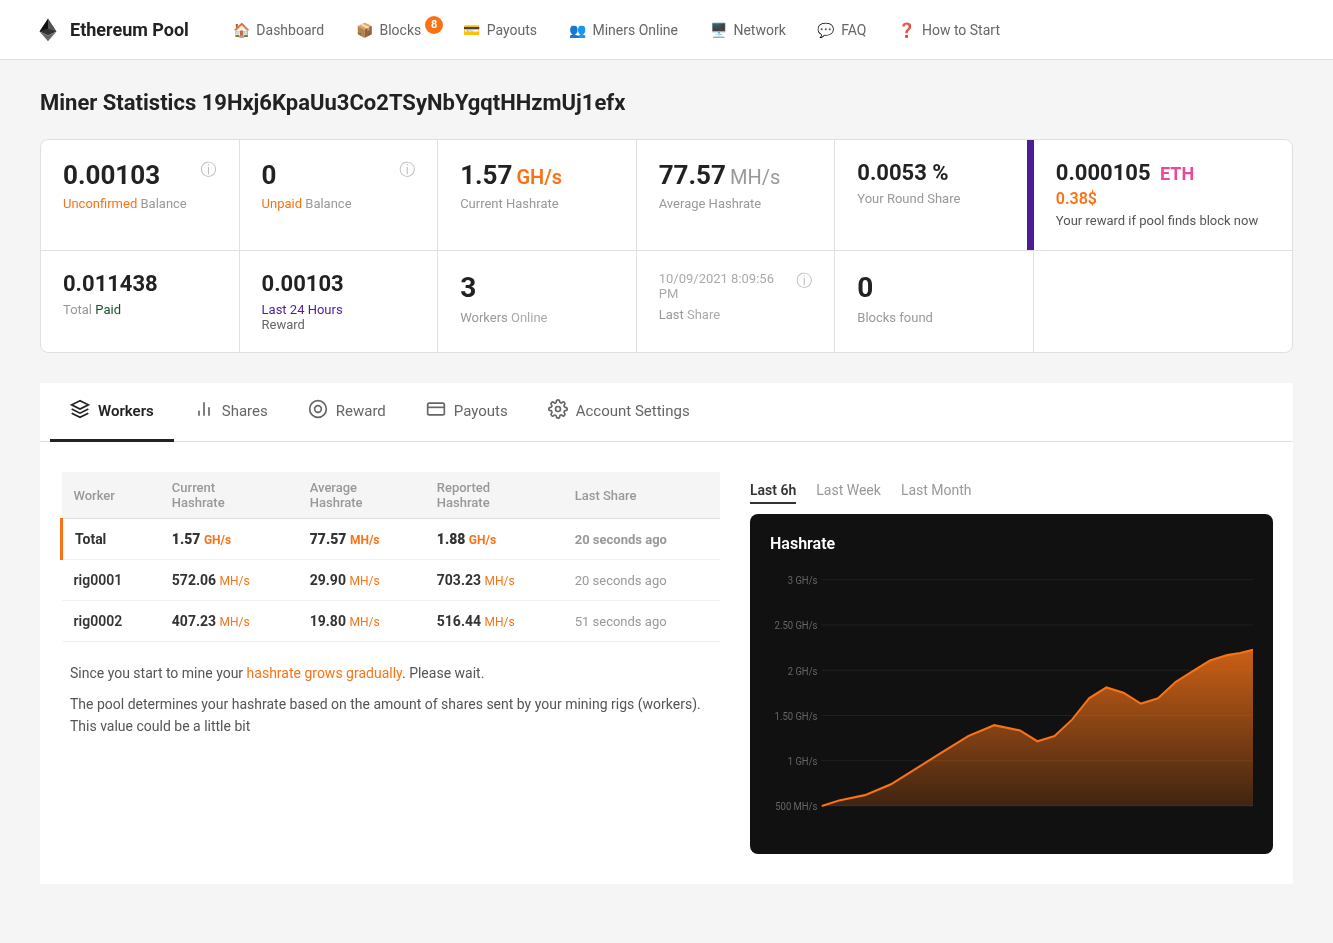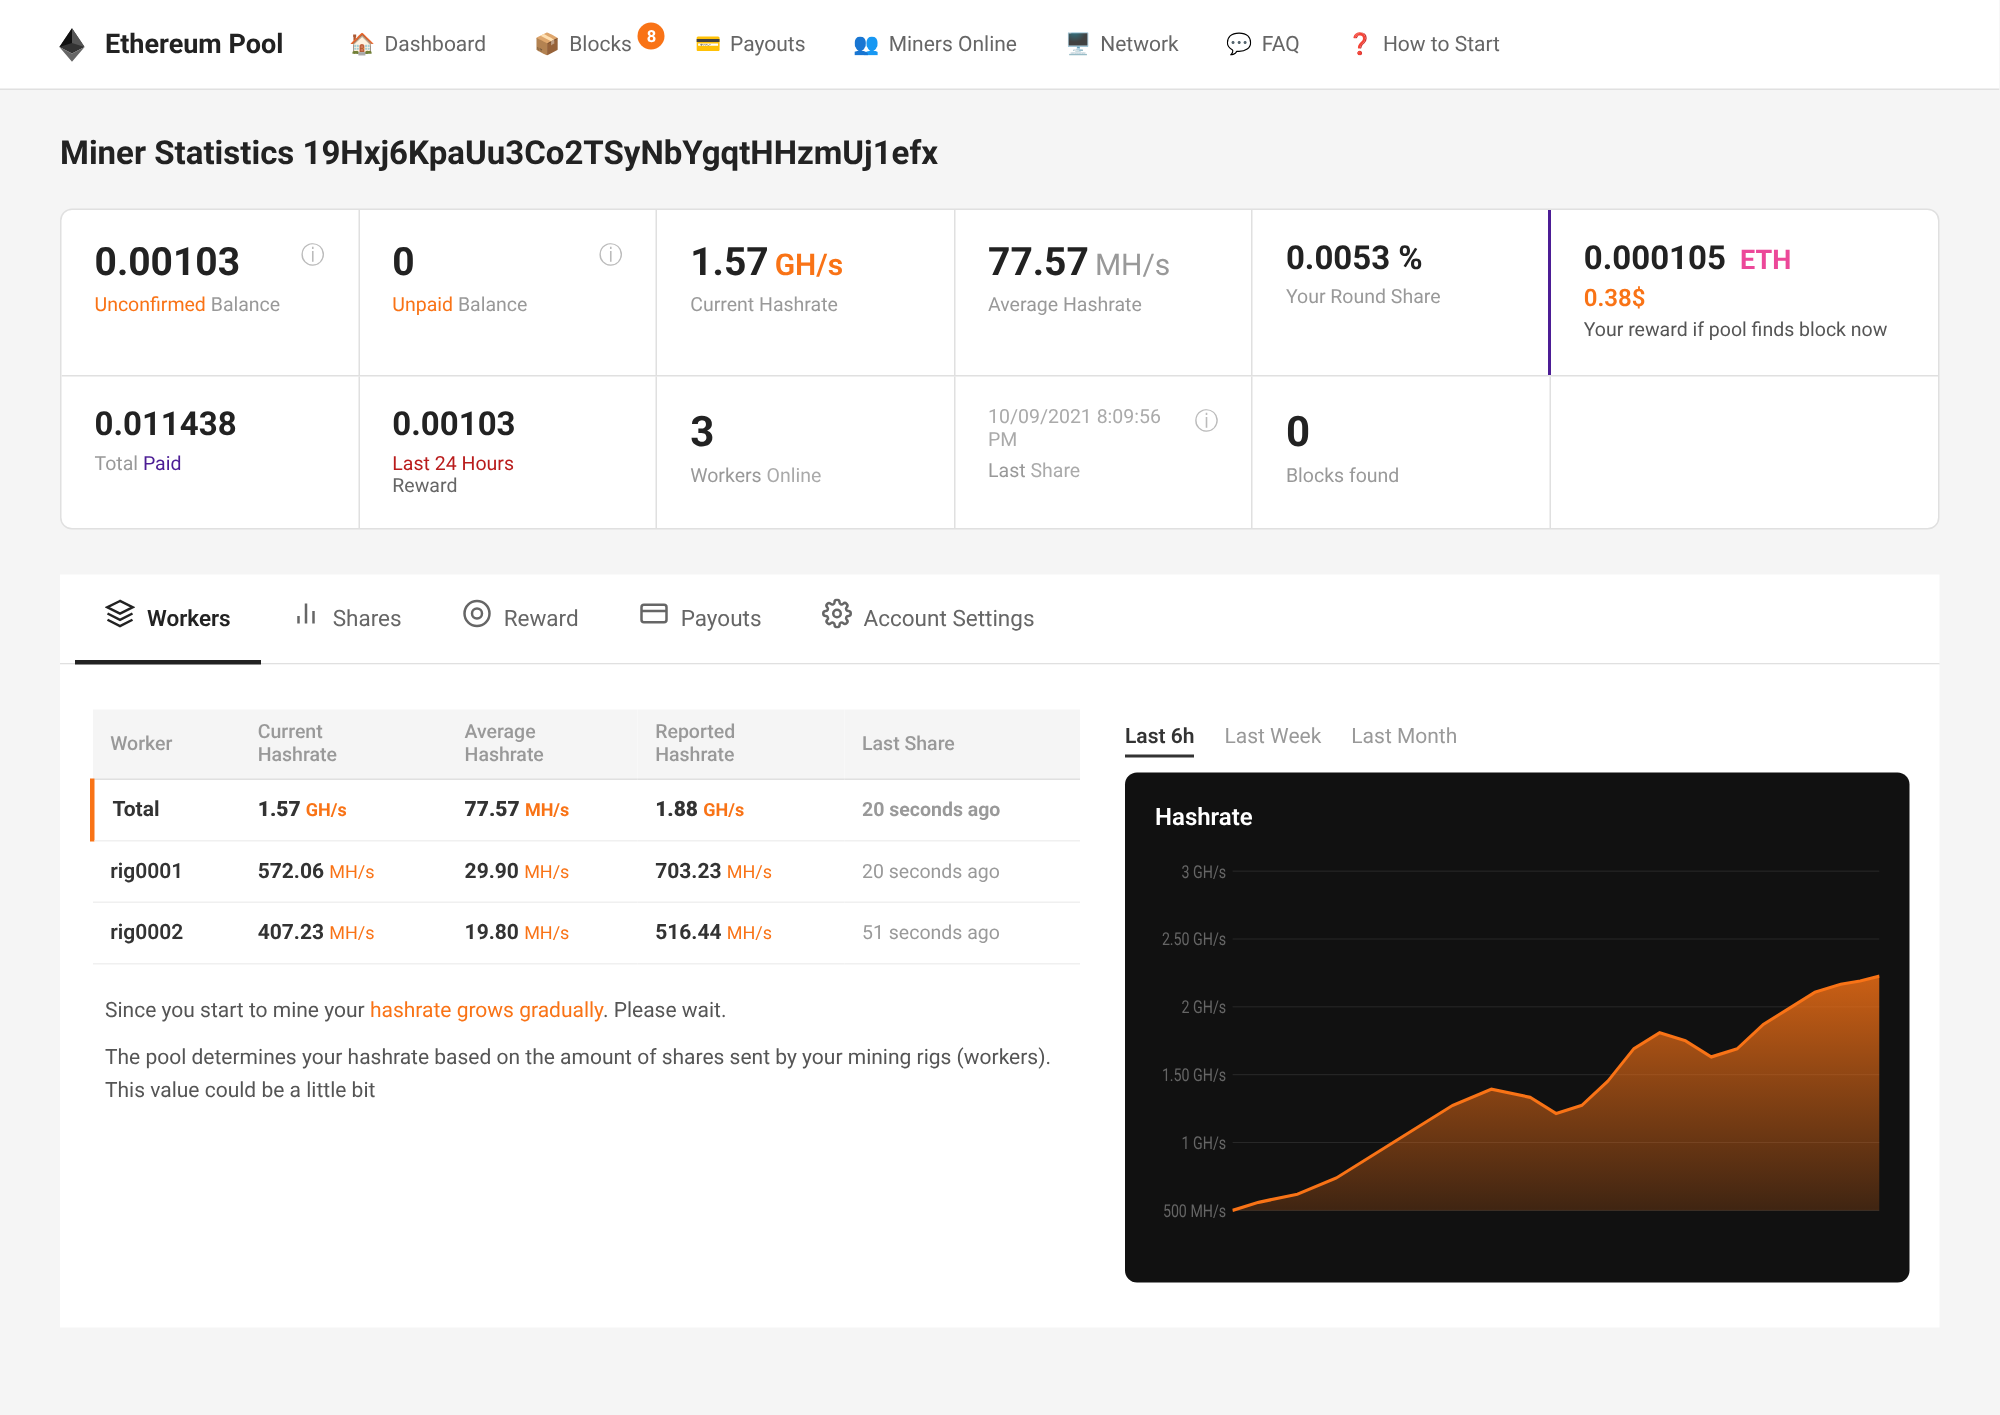"0.0053 %" div.stat-card { border-right: 2px solid #4c1d95 -> 7px solid #4c1d95 }
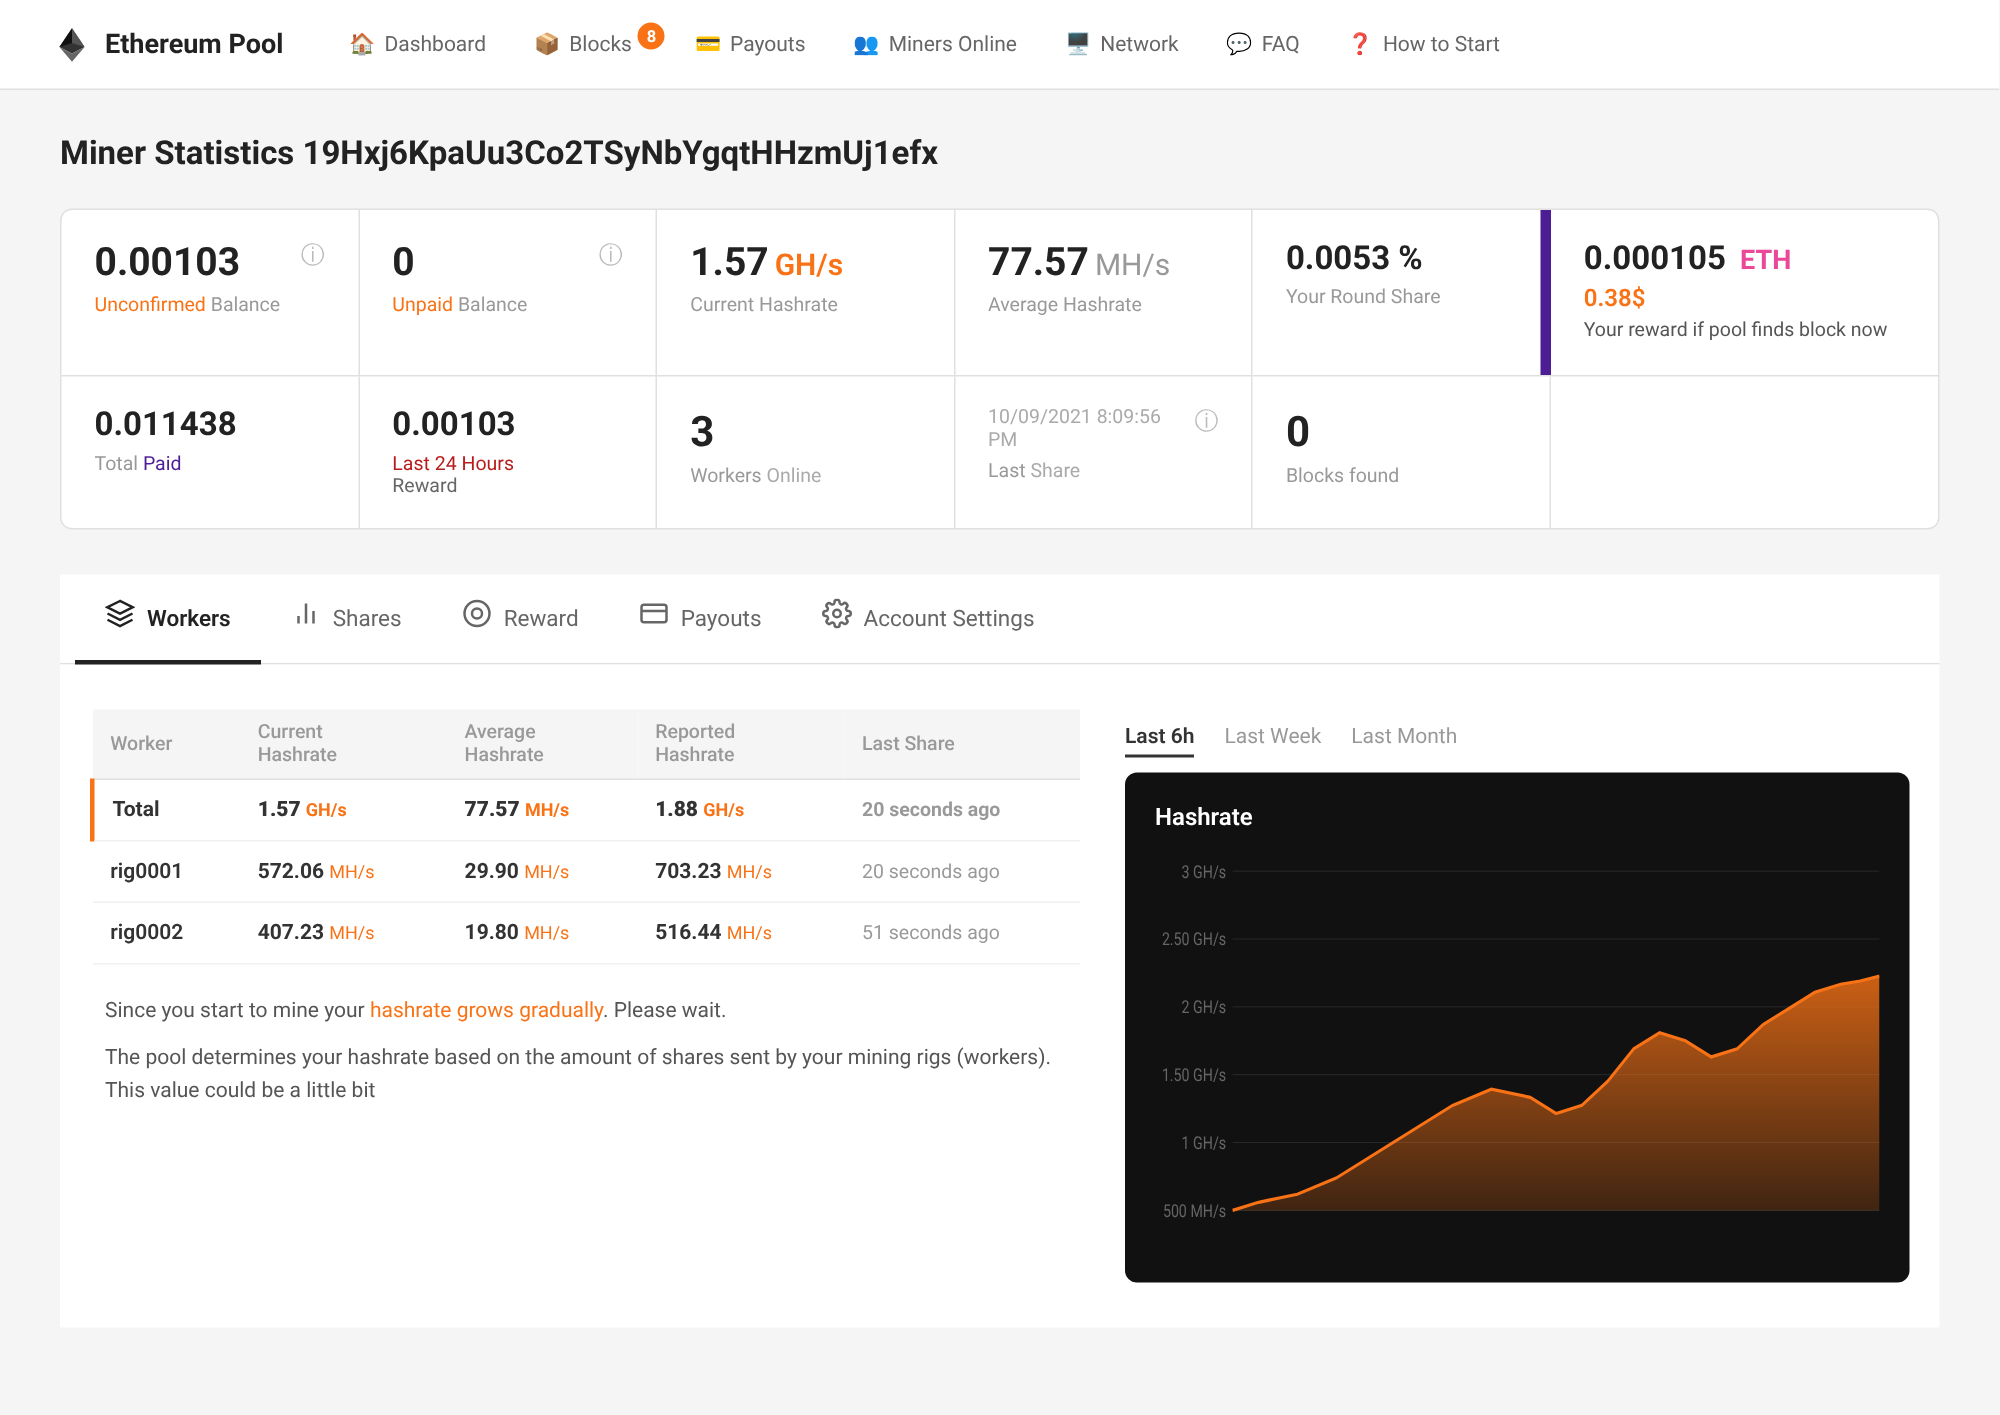"Paid" span { color: #4c1d95 -> #14532d }
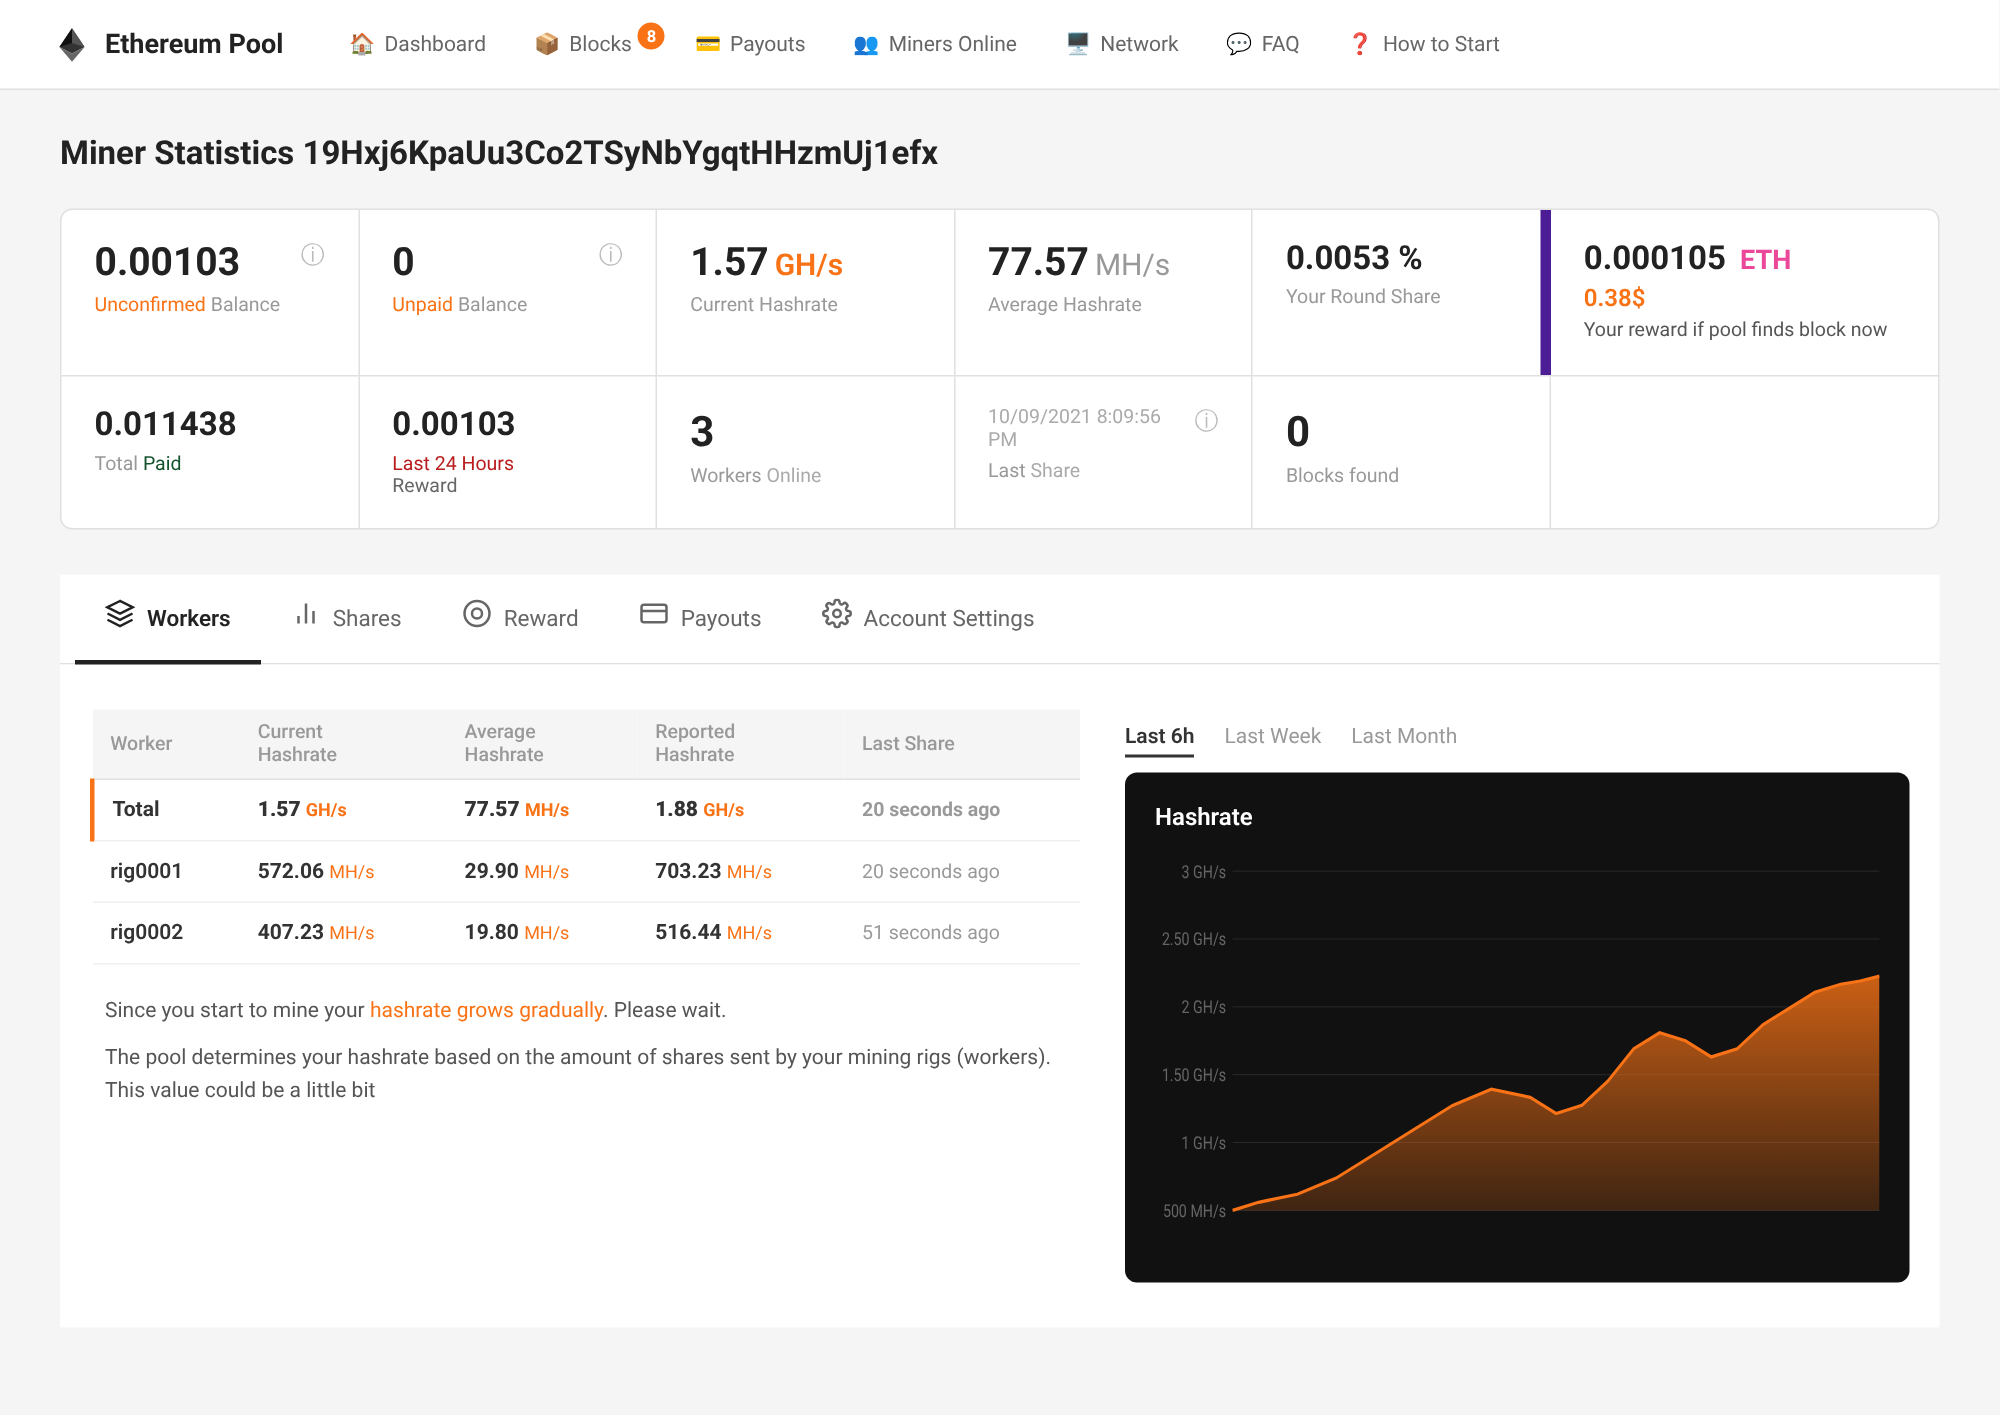"Last 24 Hours" span { color: #b91c1c -> #4c1d95 }
